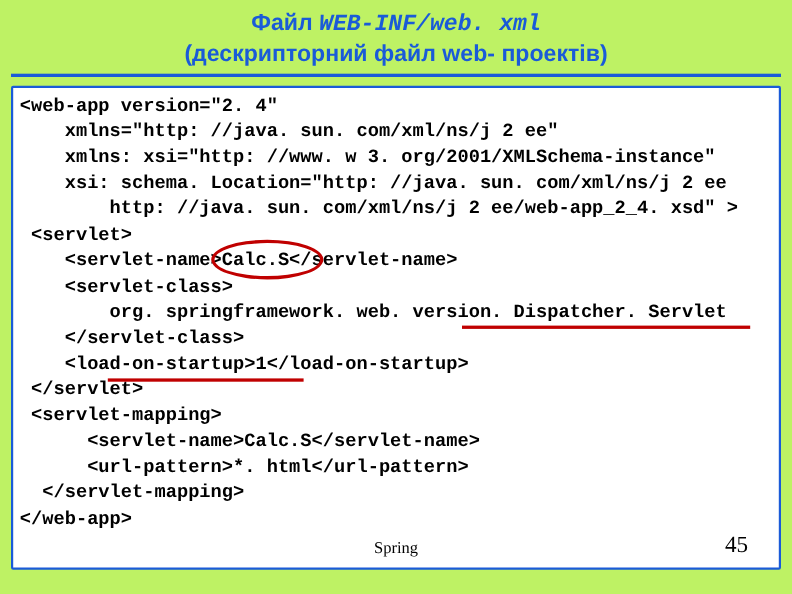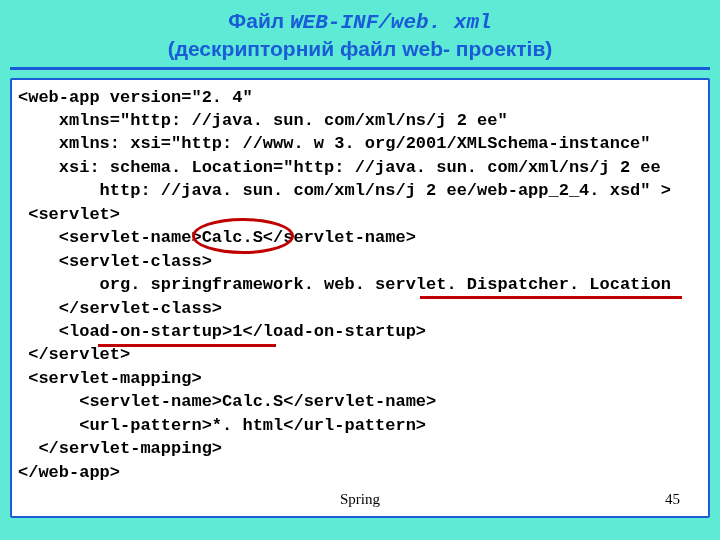"Файл WEB-INF/web. xml" .slide { background: #5eead4 -> #bef264 }
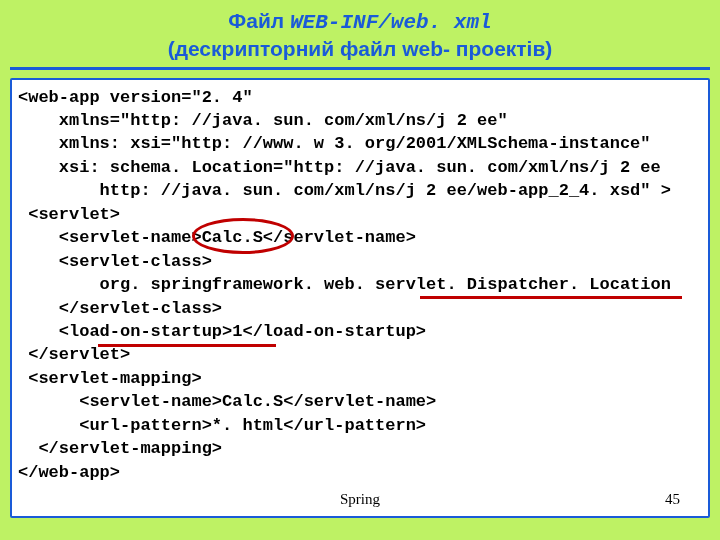"org. springframework. web. servlet." span { text: servlet. Dispatcher. Location -> version. Dispatcher. Servlet }
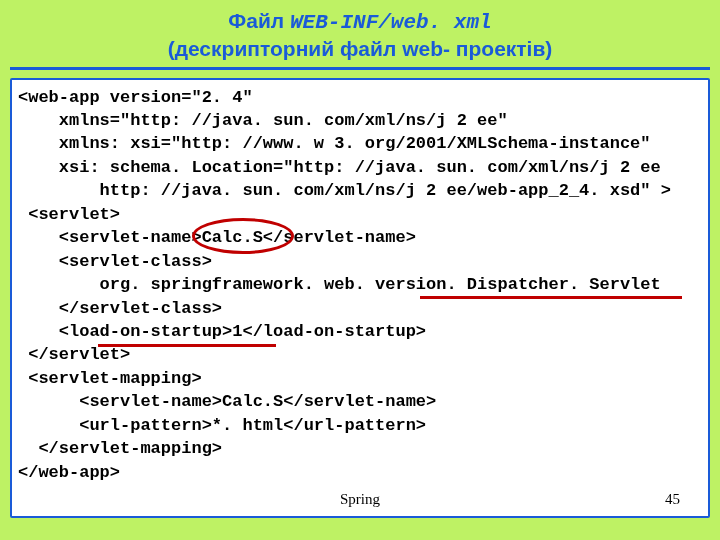"45" .footer-num { font-size: 15px -> 21px }
